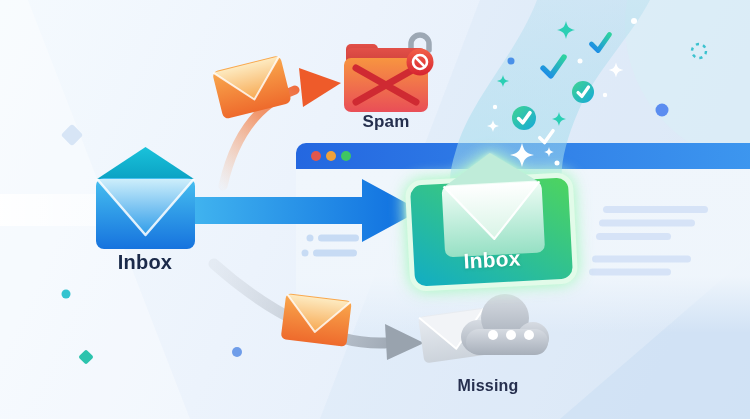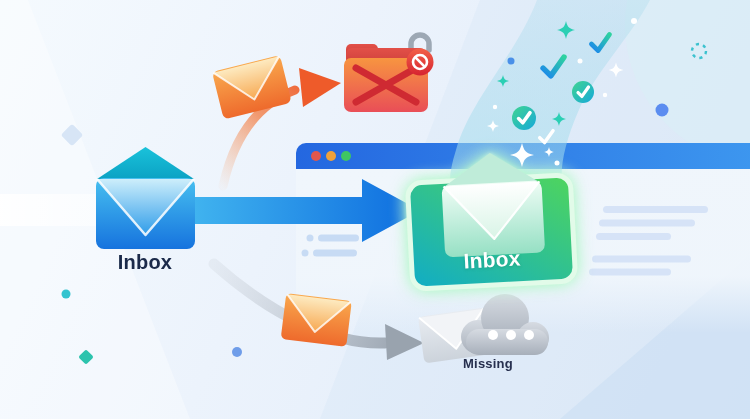"Spam" div.lbl { html: none -> <div>Spam</div> }
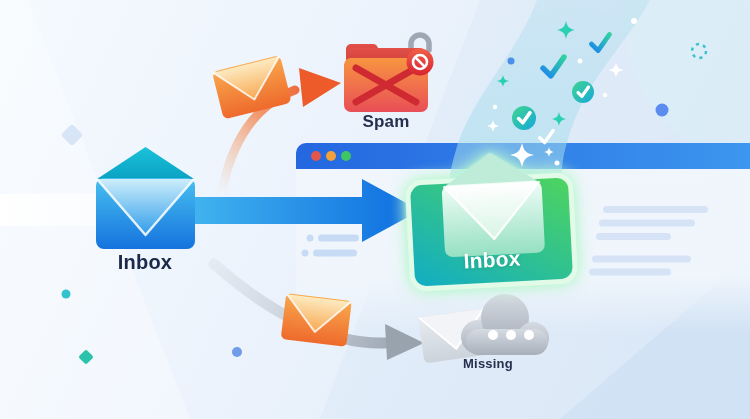"Missing" .lbl-missing { font-size: 13px -> 16px; top: 356px -> 377px }
